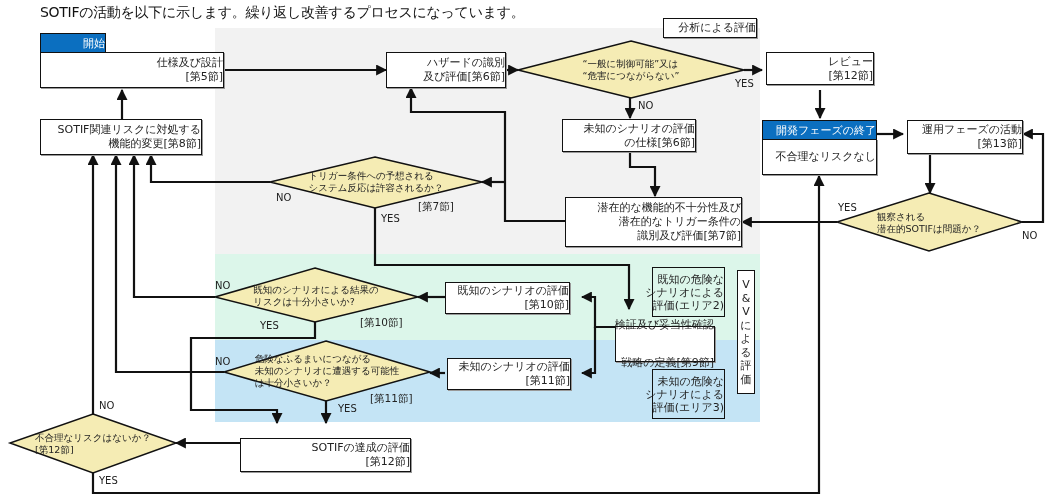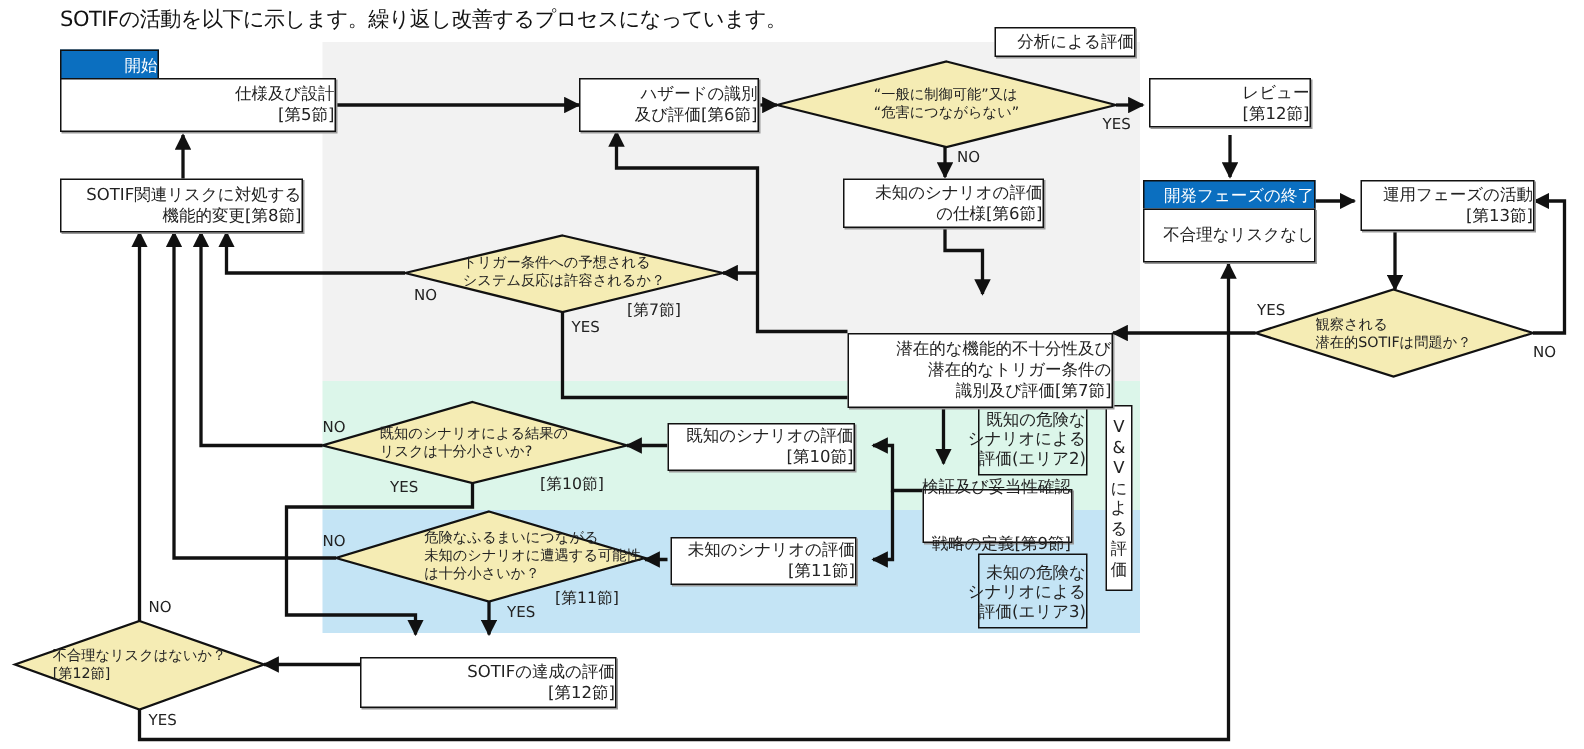"潜在的な機能的不十分性及び" div.box { margin-top: 25px -> none }
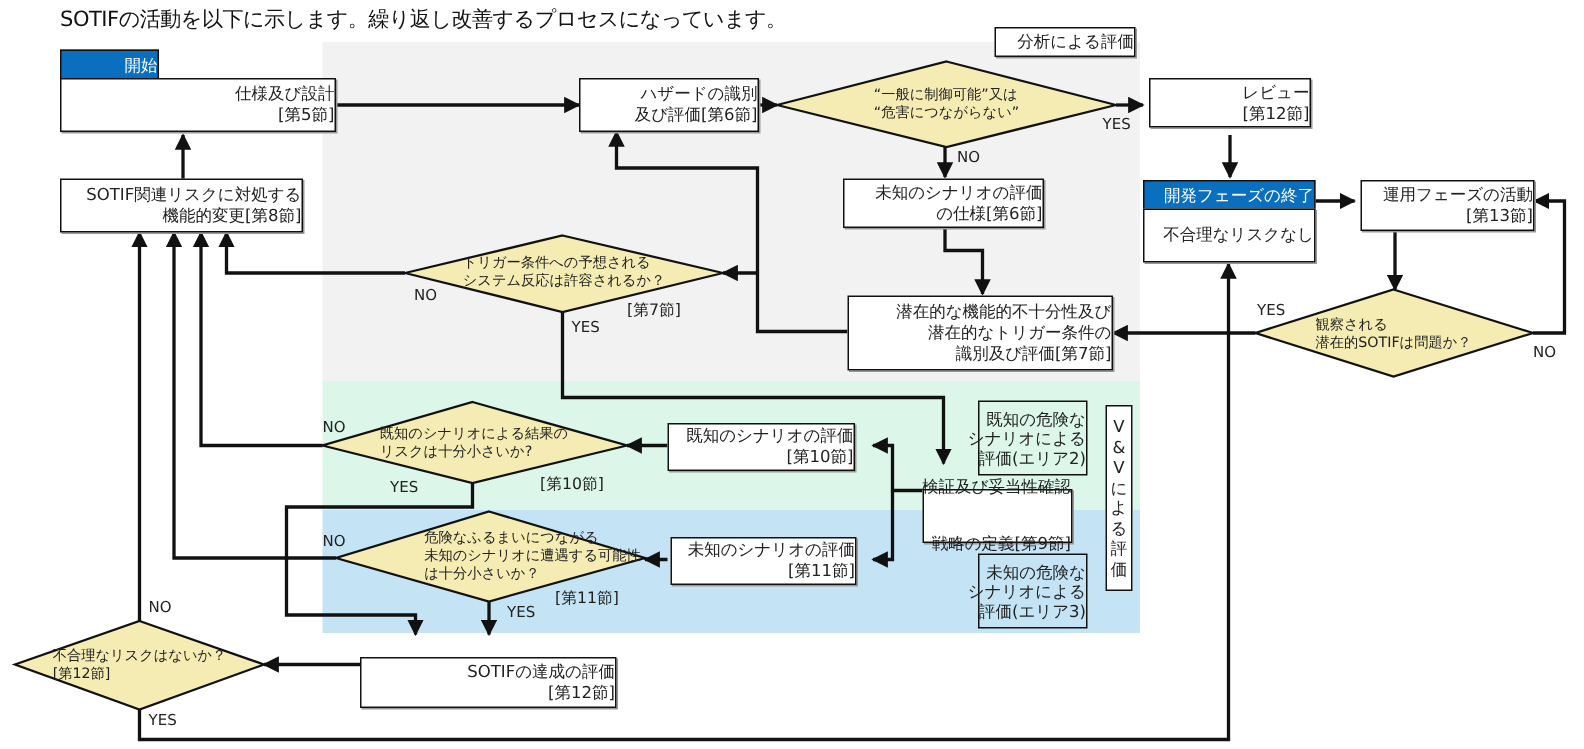"危険なふるまいにつながる" div.dtext { margin-left: 28px -> none }
